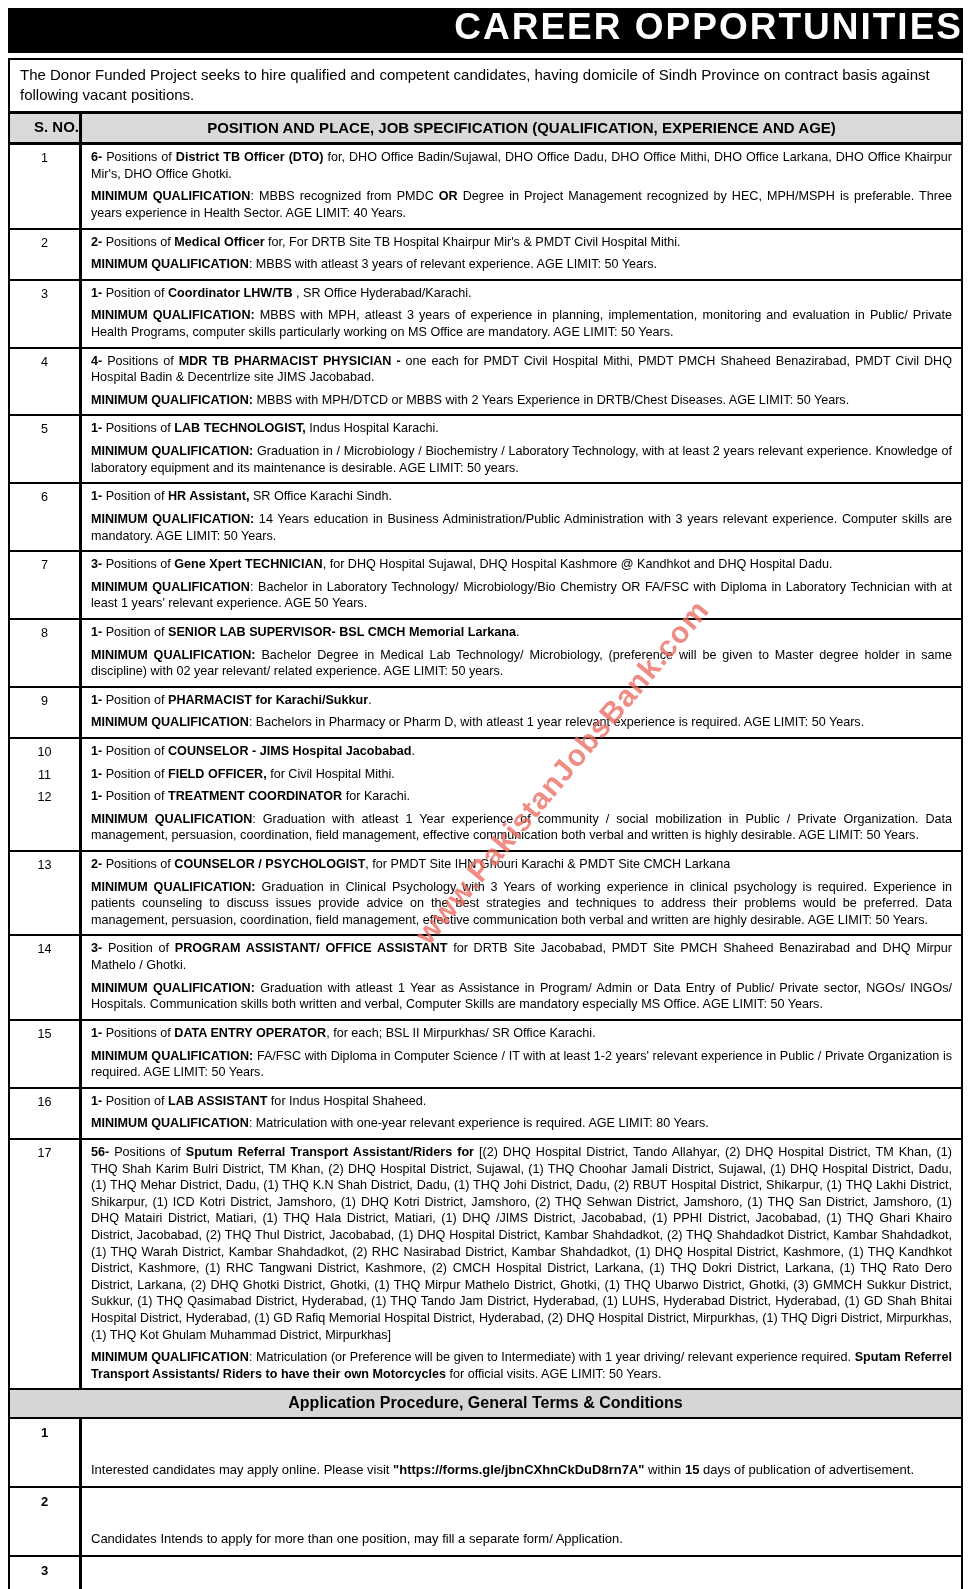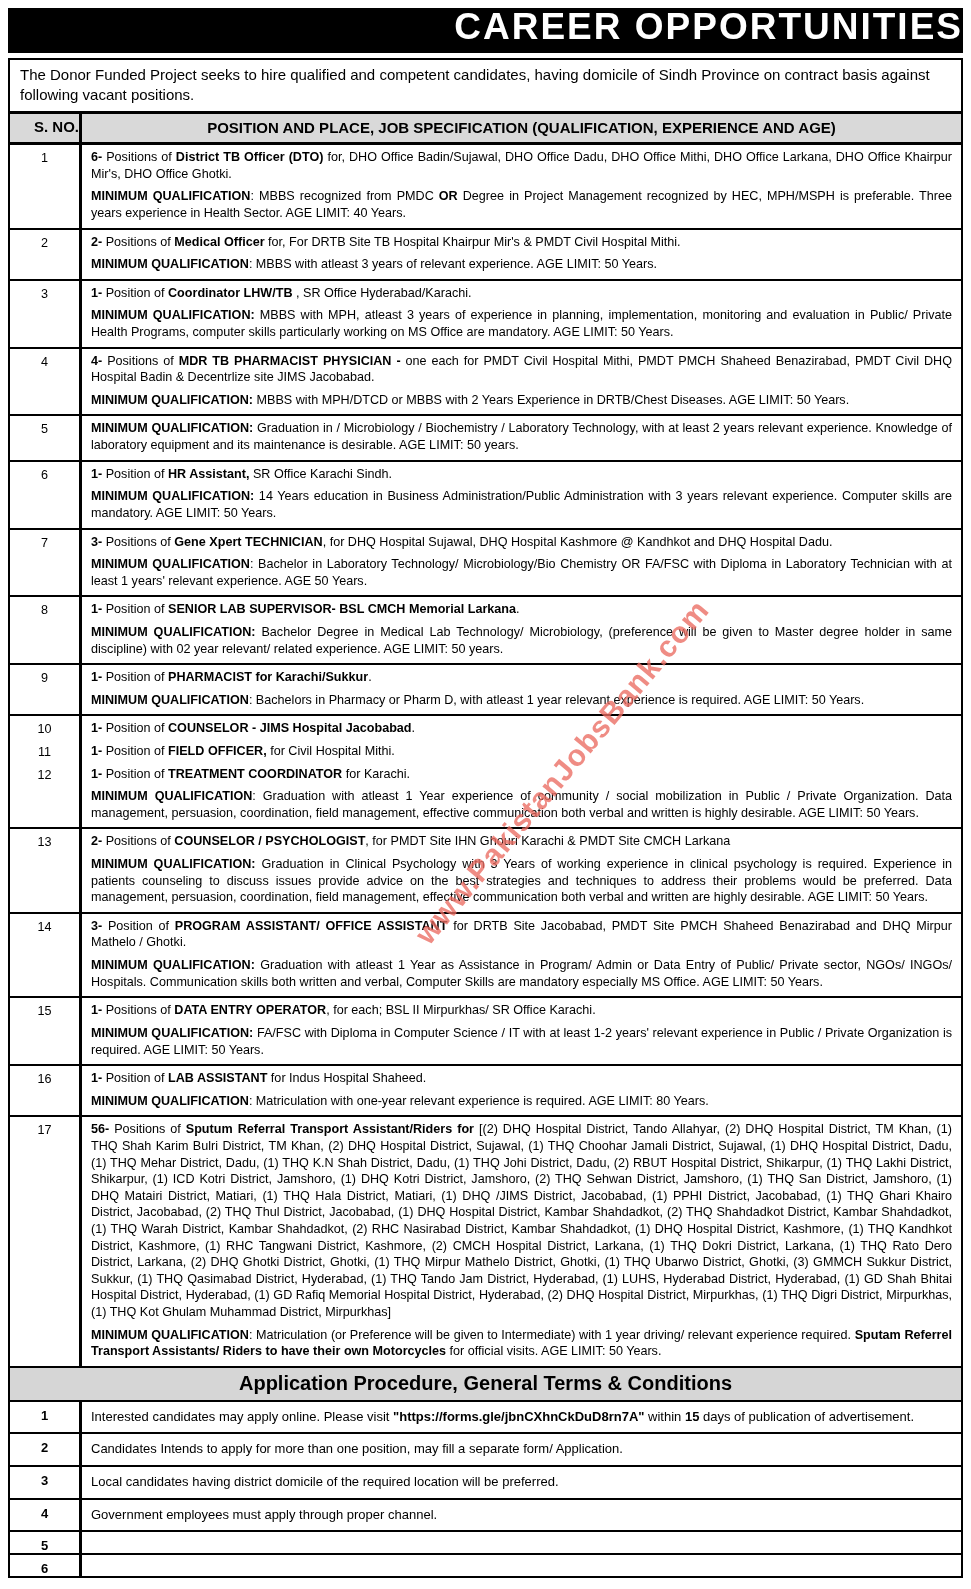"1- Positions of LAB TECHNOLOGIST," div.para { html: none -> <div><span>1-</span><span> Positions of </span><span>LAB TECHNOLOGIST,</span><span> Indus Hospital Karachi.</span></div> }
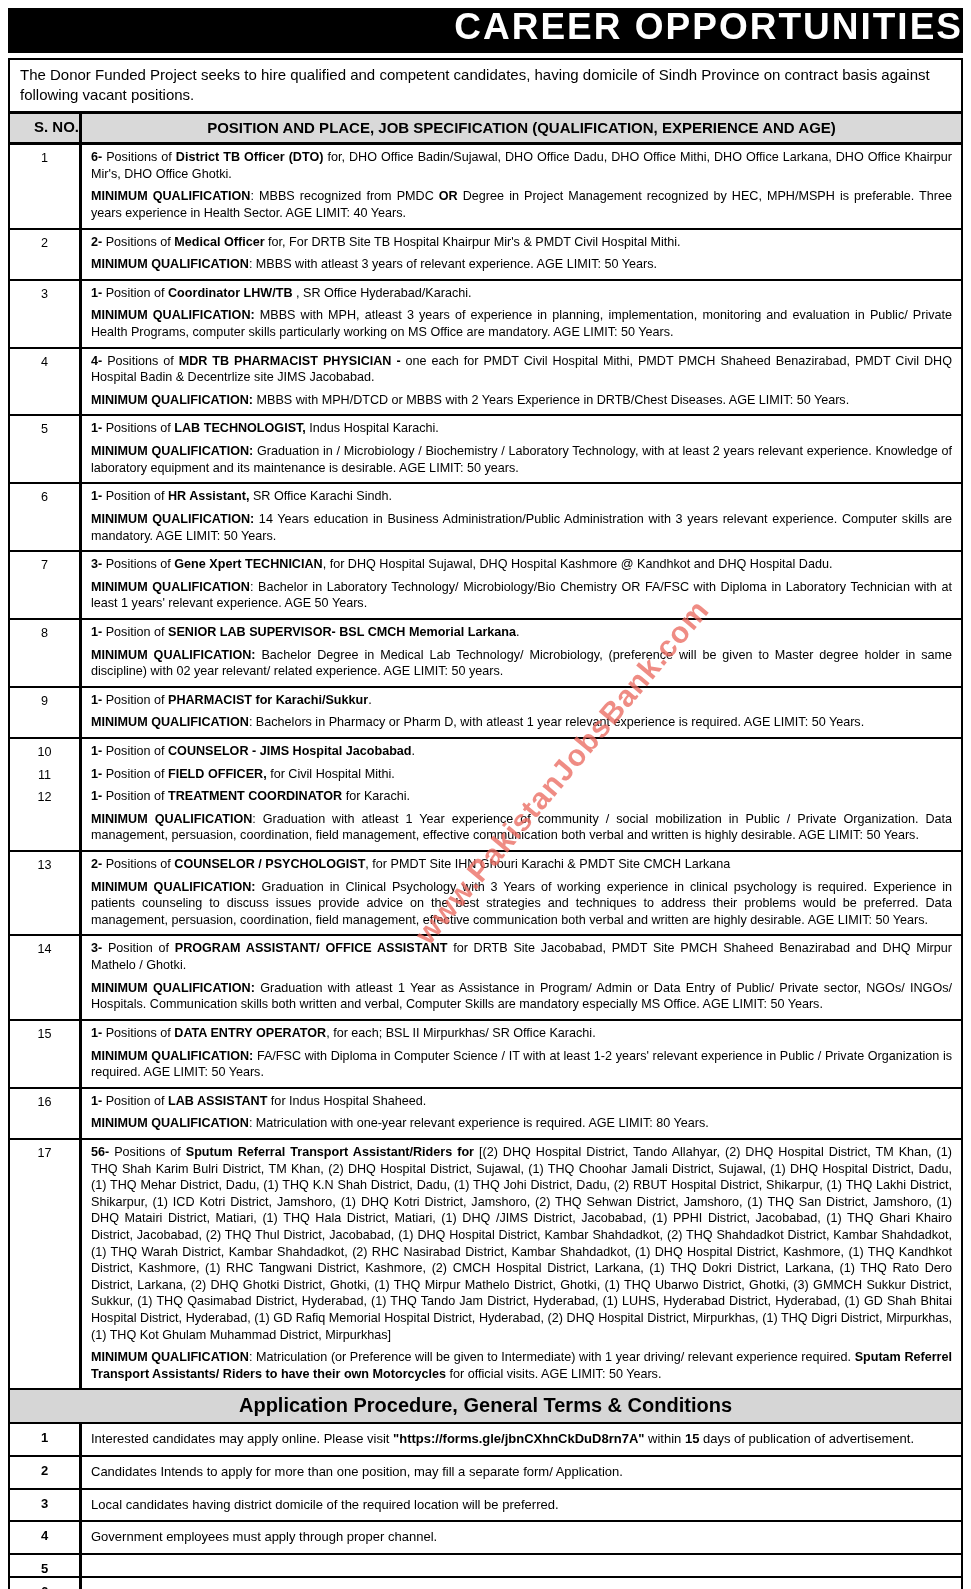"Application Procedure, General Terms &" .section-header { font-size: 20px -> 16px }
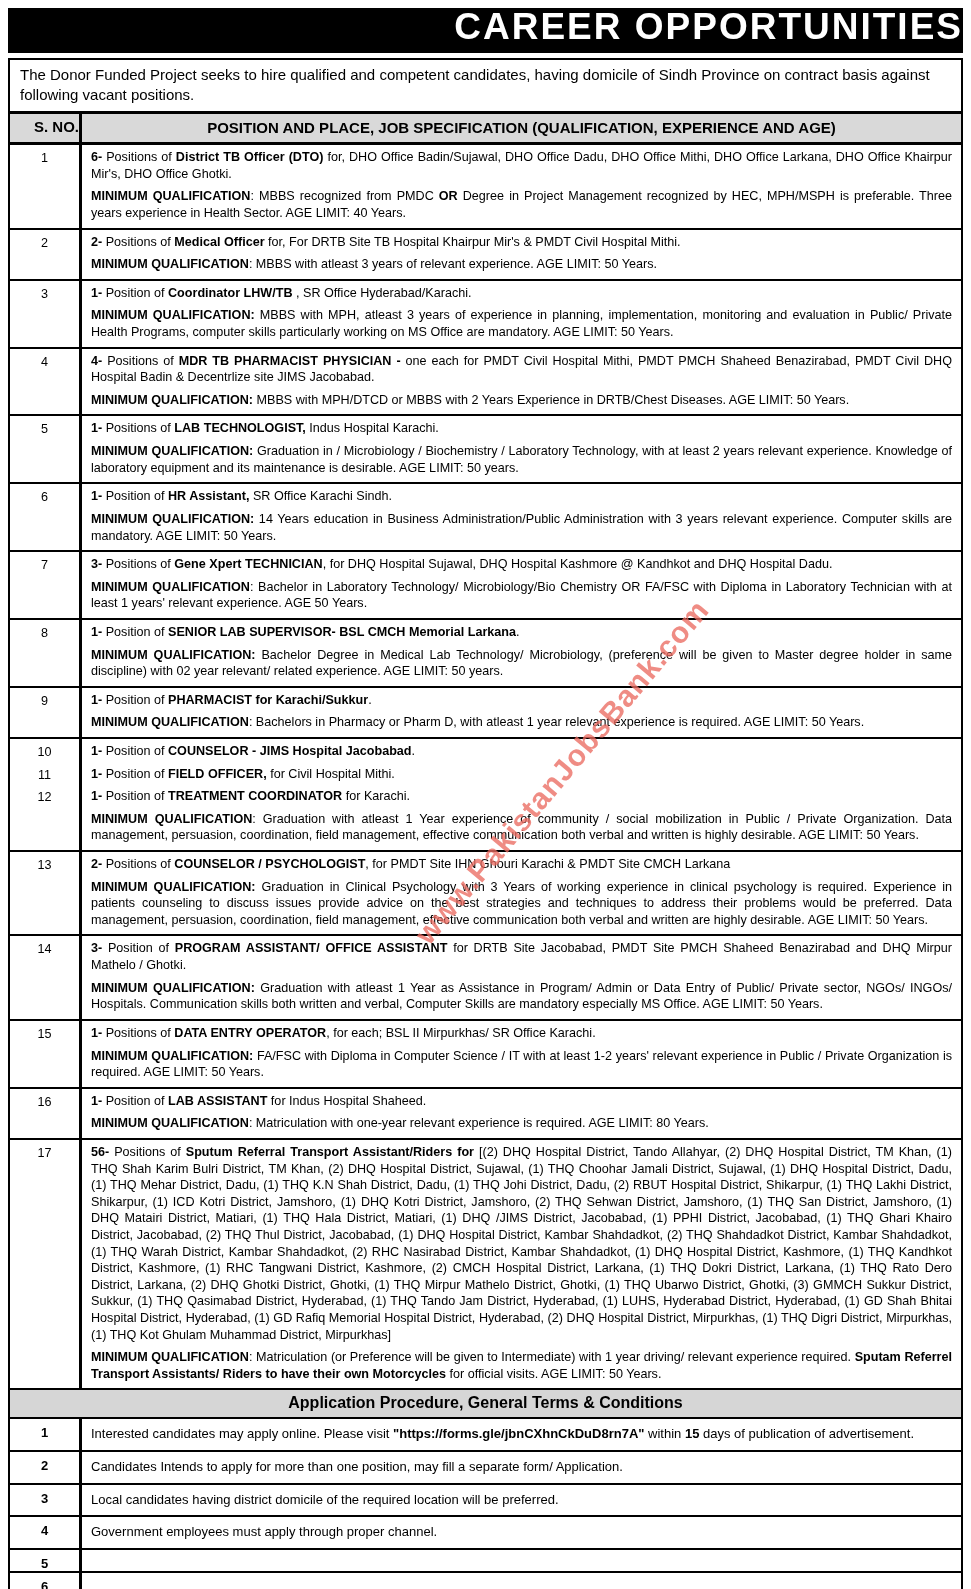"Interested candidates may apply online." .terms .cell-content { margin-top: none -> 36px }
